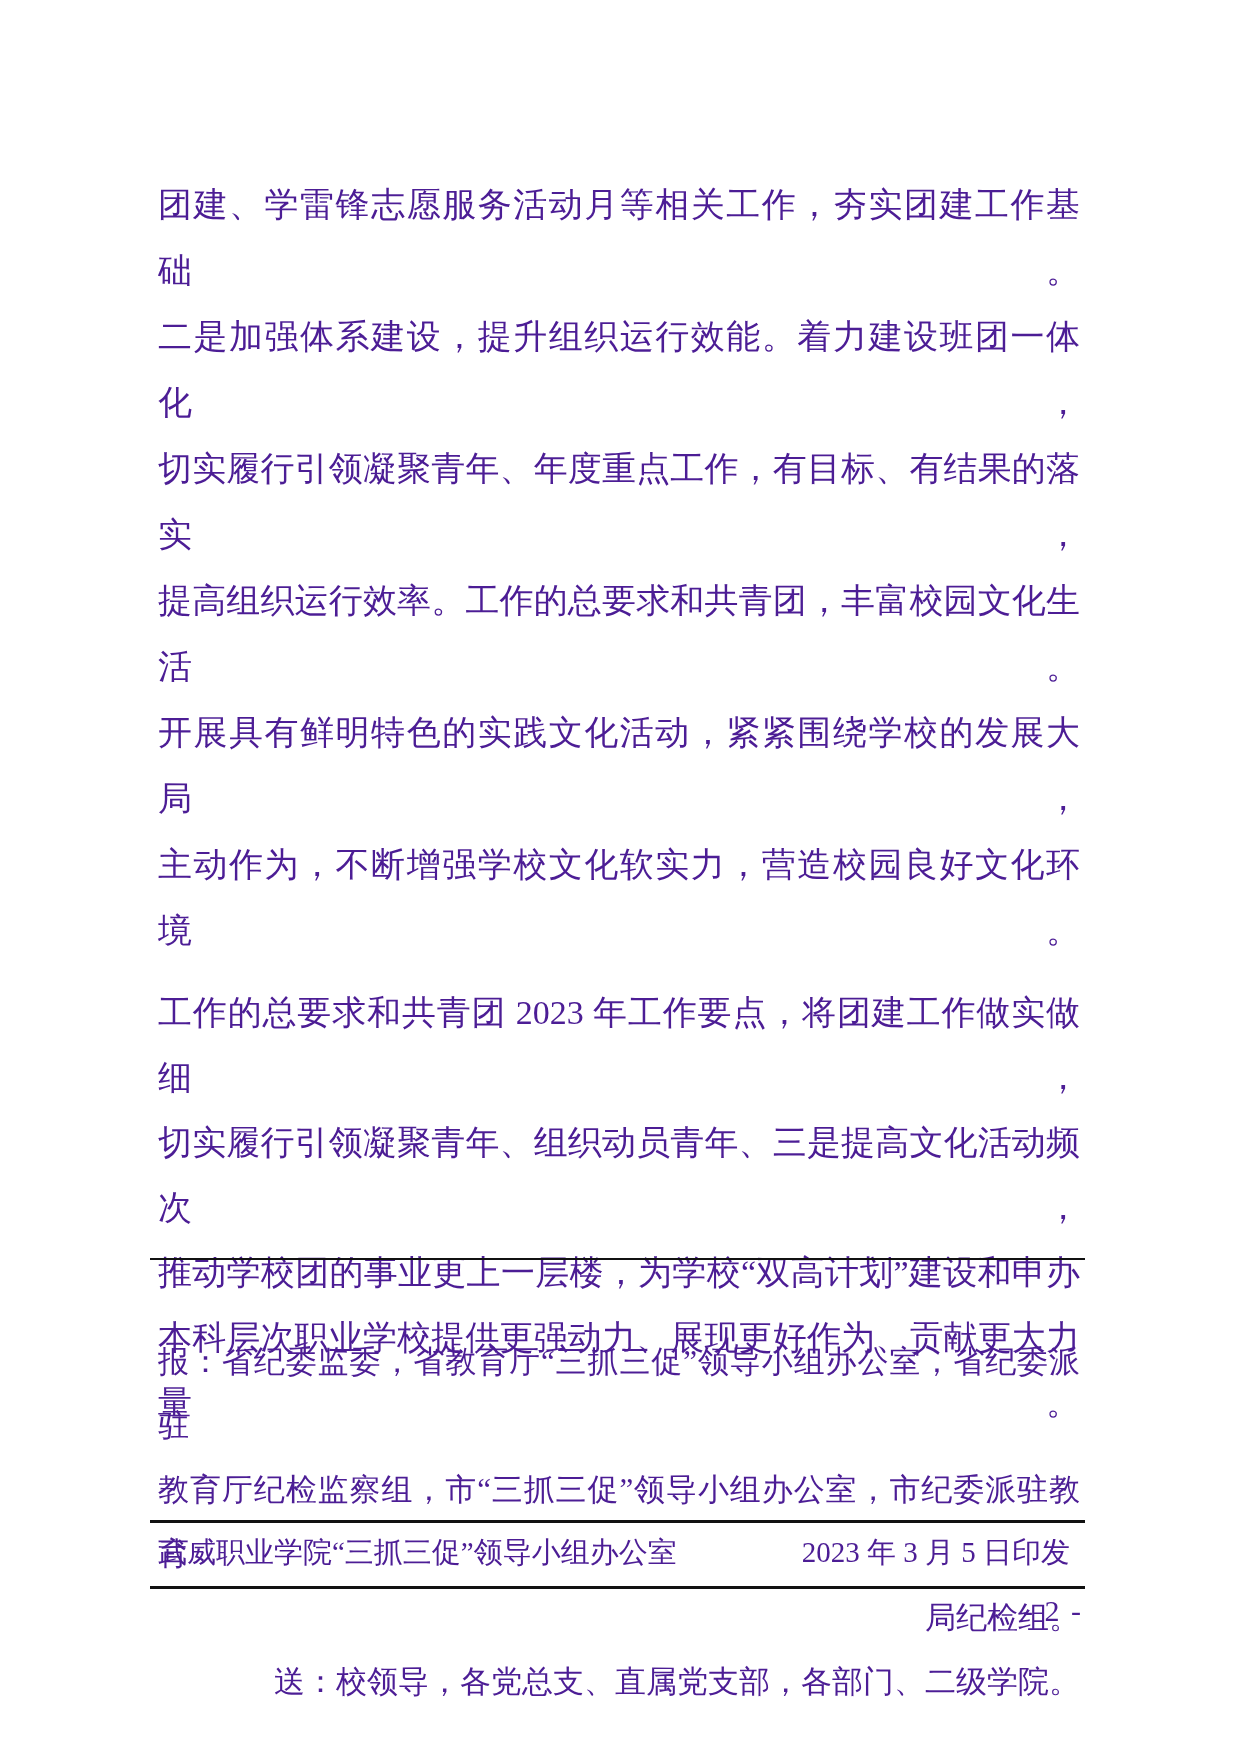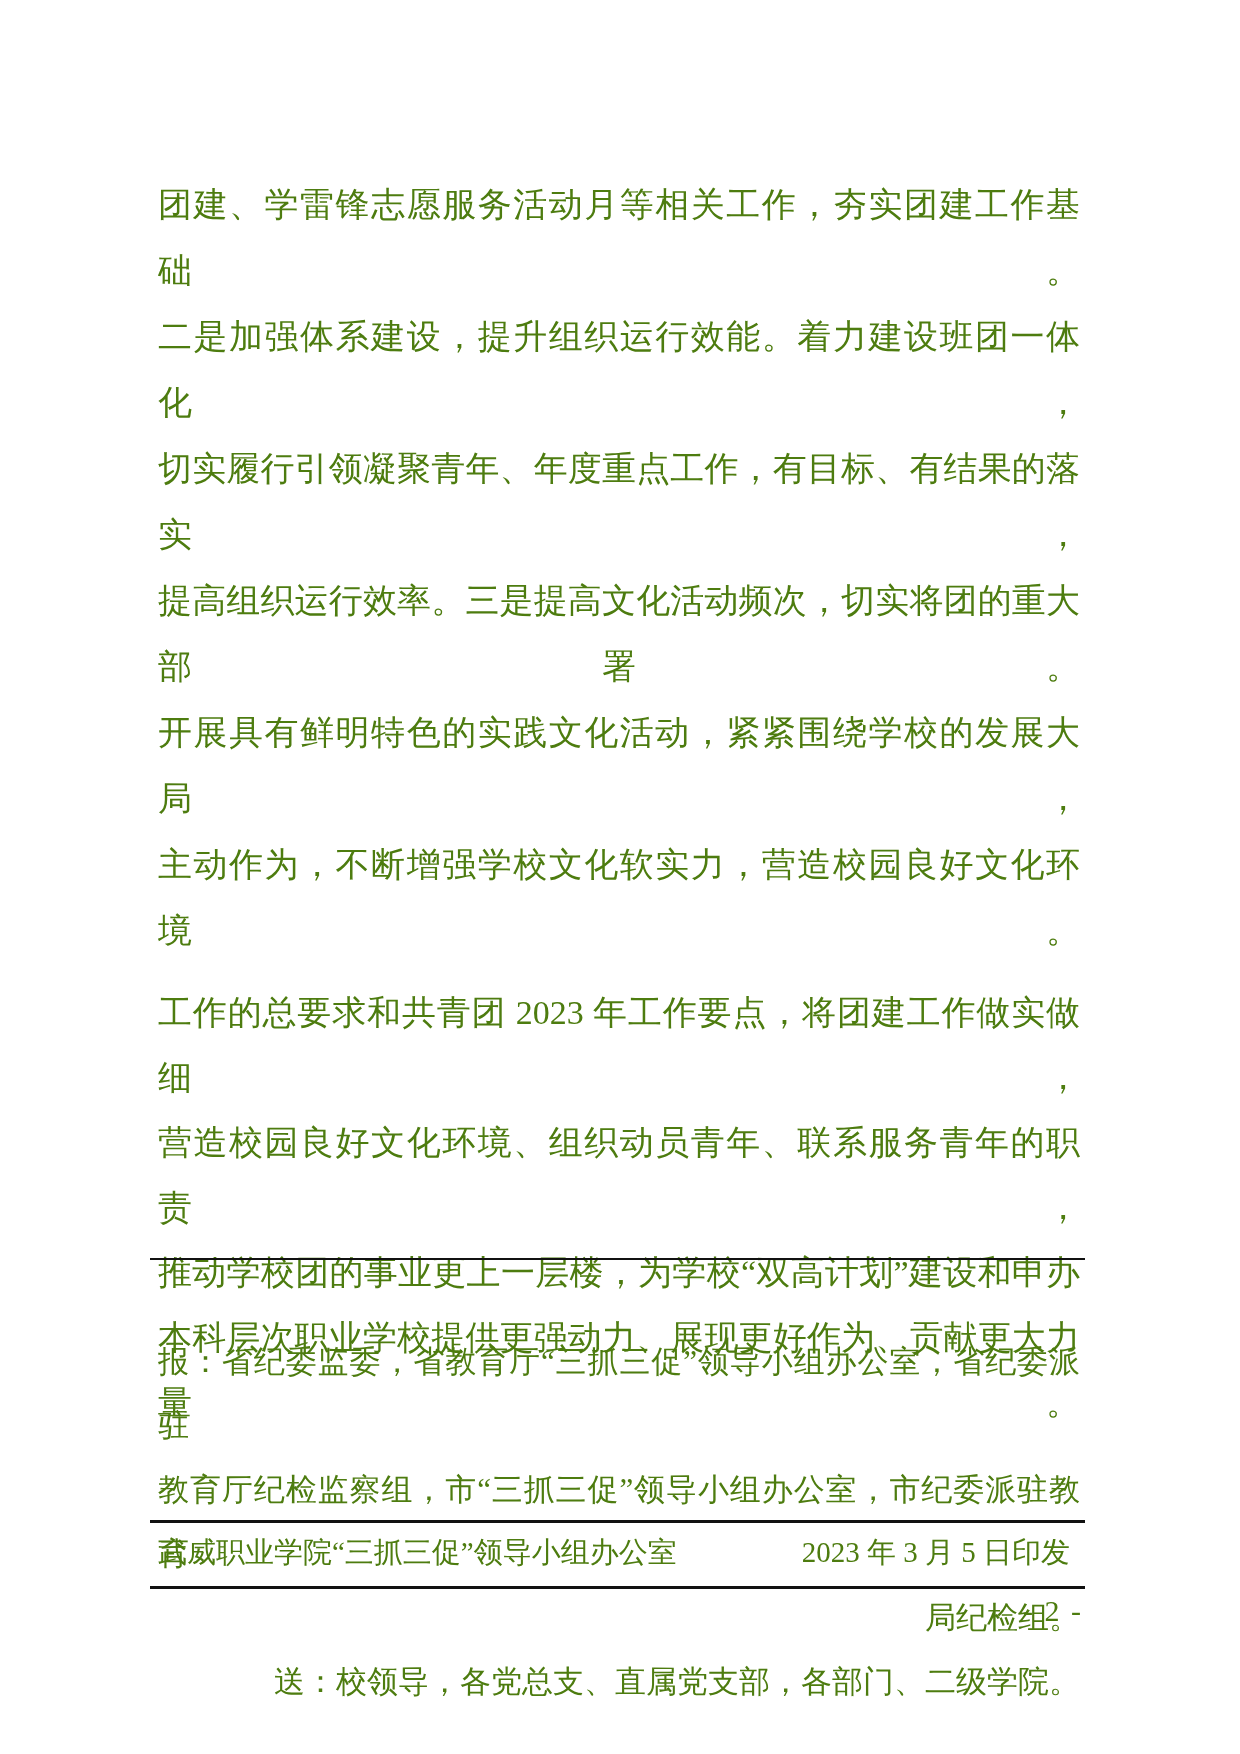"团建、学雷锋志愿服务活动月等相关工作，夯实团建工作基础。" .page { color: #4d7c0f -> #4c1d95 }
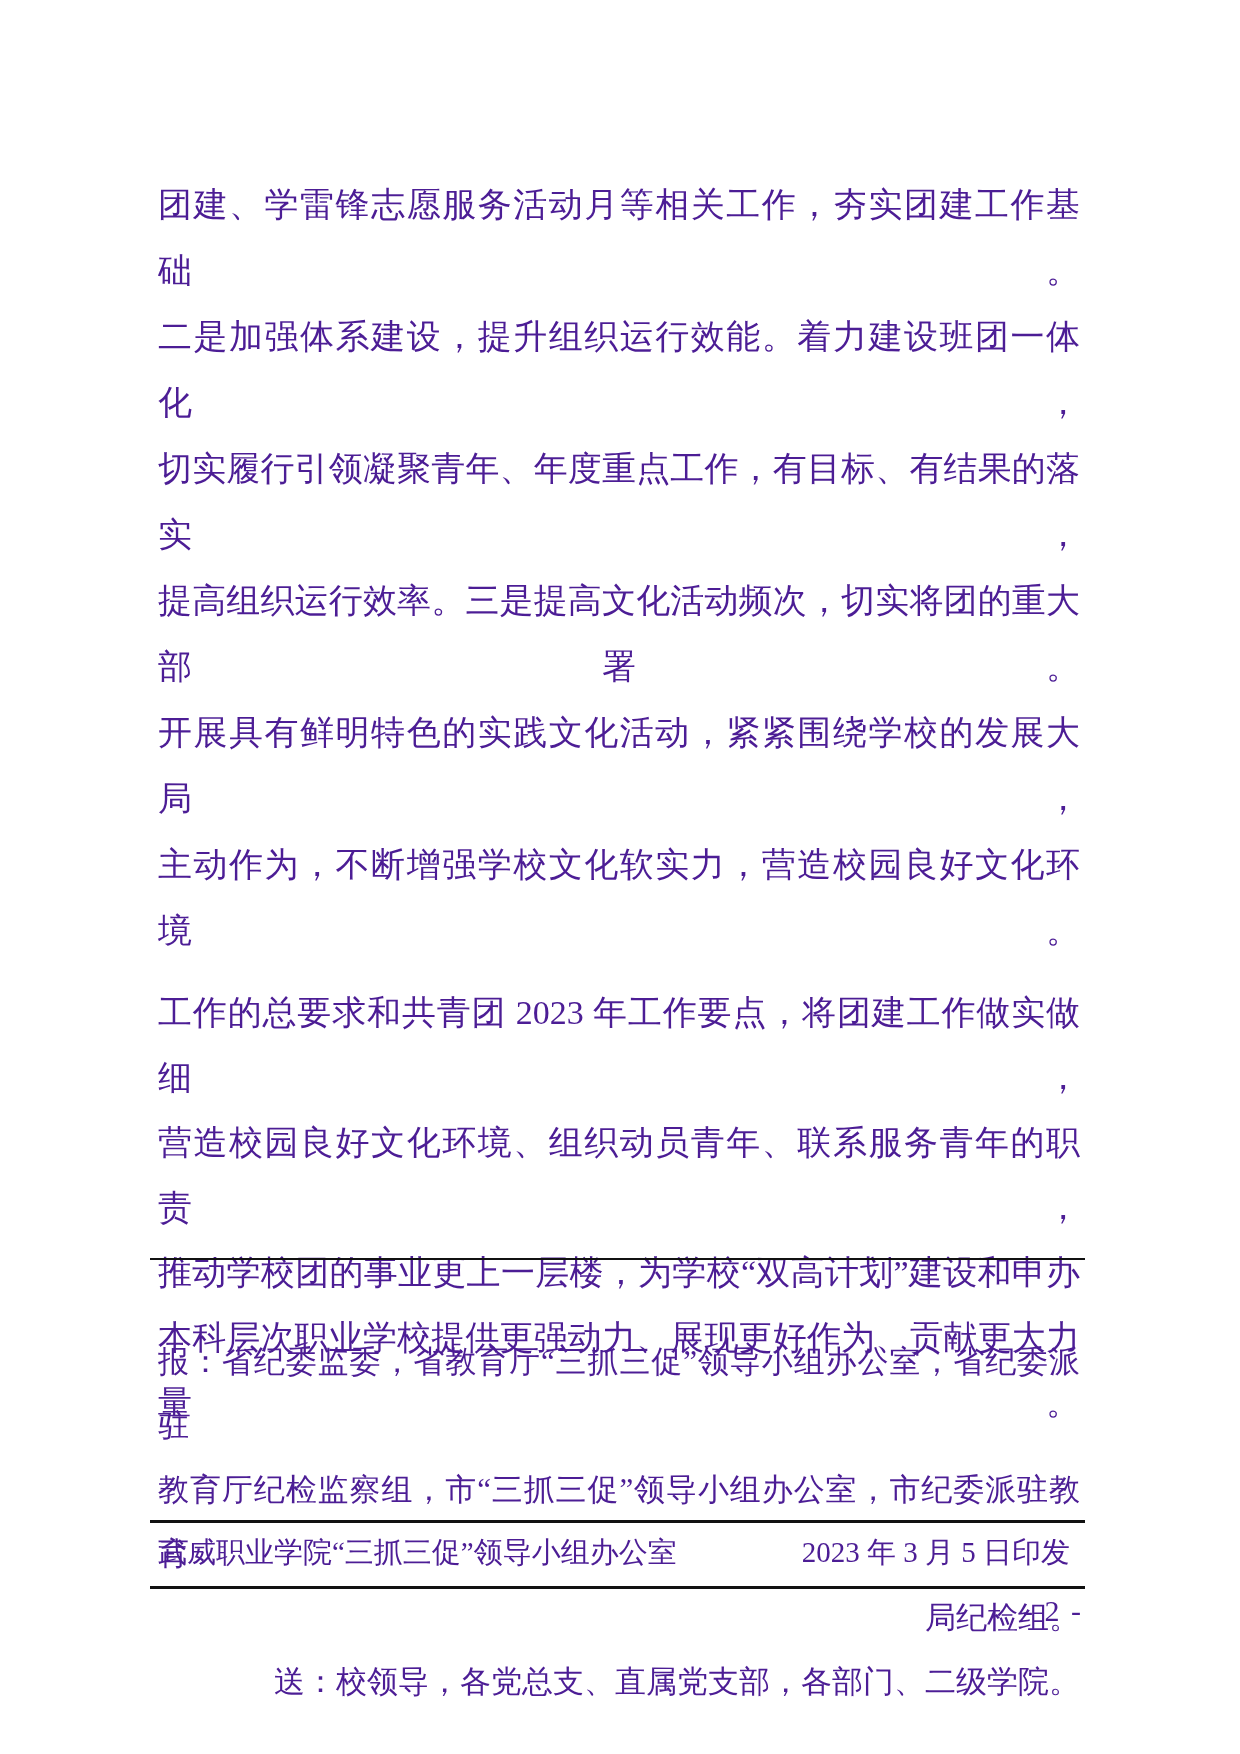"提高组织运行效率。三是提高文化活动频次，切实将团的重大部署。" div.tline { text: 三是提高文化活动频次，切实将团的重大部署 -> 工作的总要求和共青团，丰富校园文化生活 }
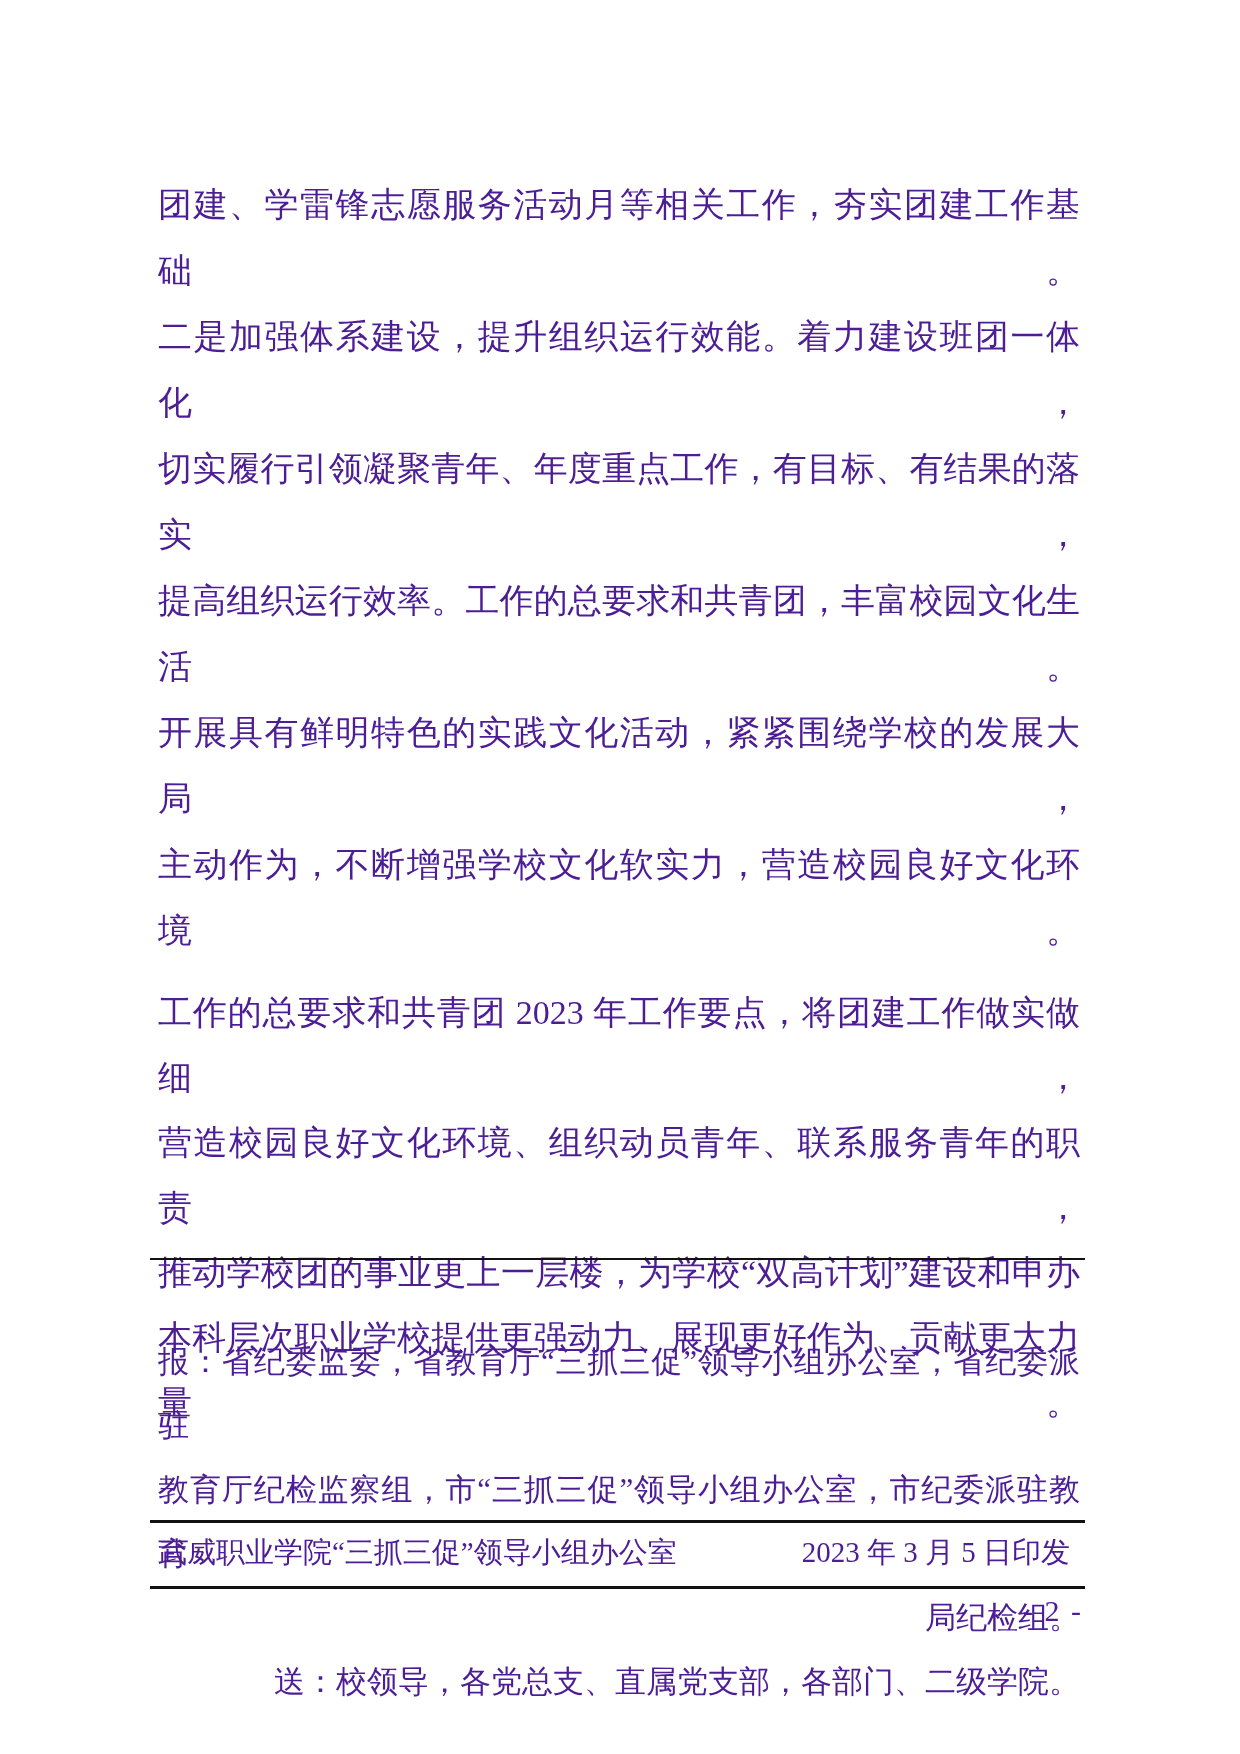"营造校园良好文化环境、组织动员青年、联系服务青年的职责，" div.tline { text: 营造校园良好文化环境、组织动员青年、联系服务青年的职责 -> 切实履行引领凝聚青年、组织动员青年、三是提高文化活动频次 }
